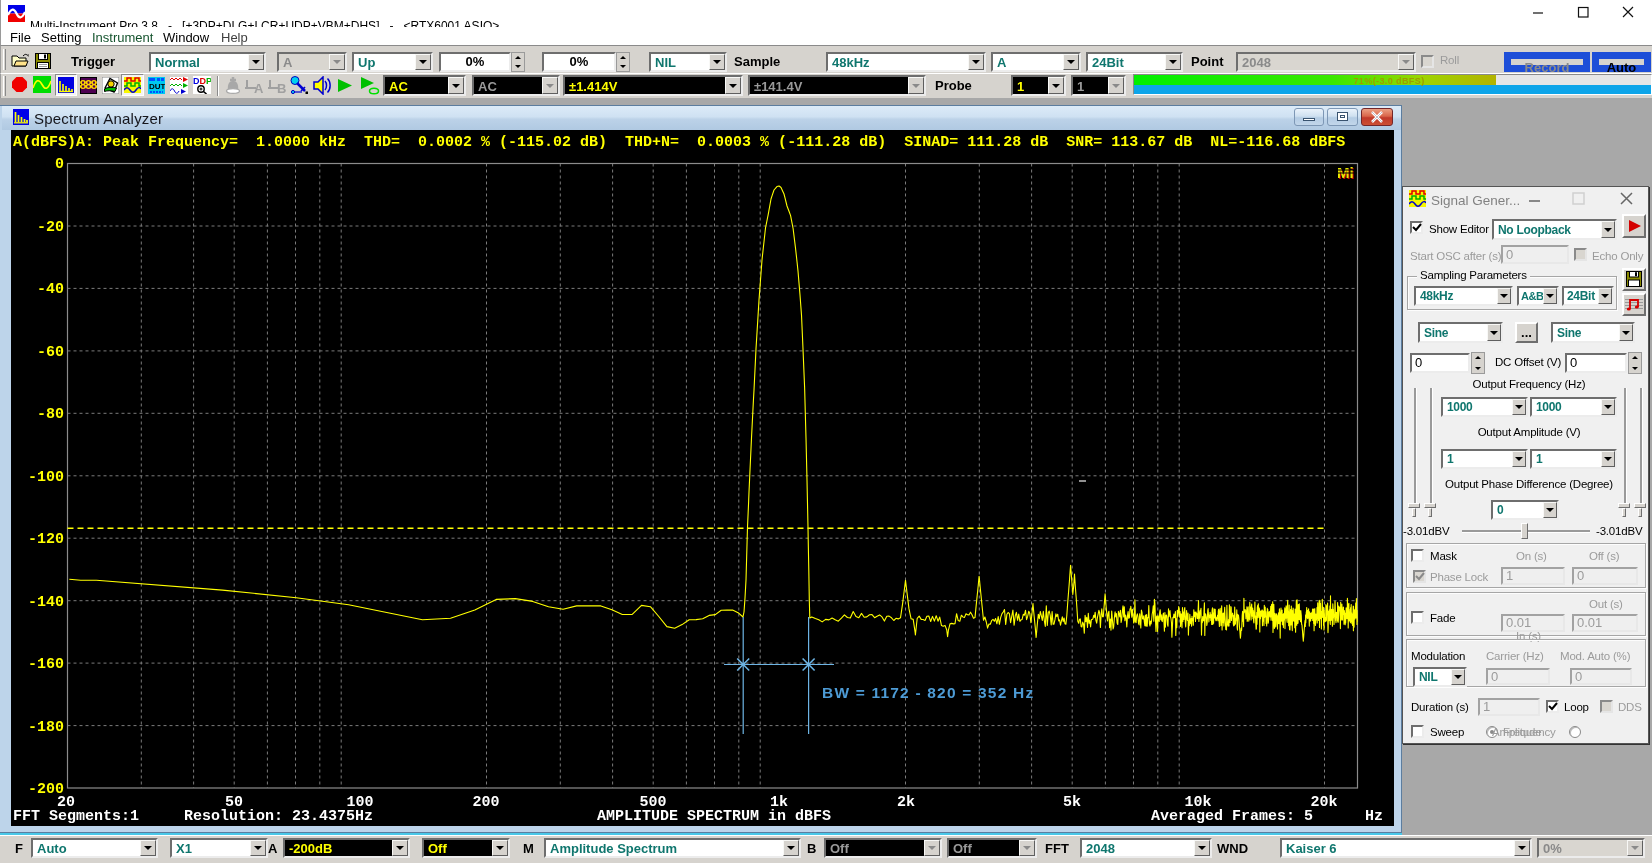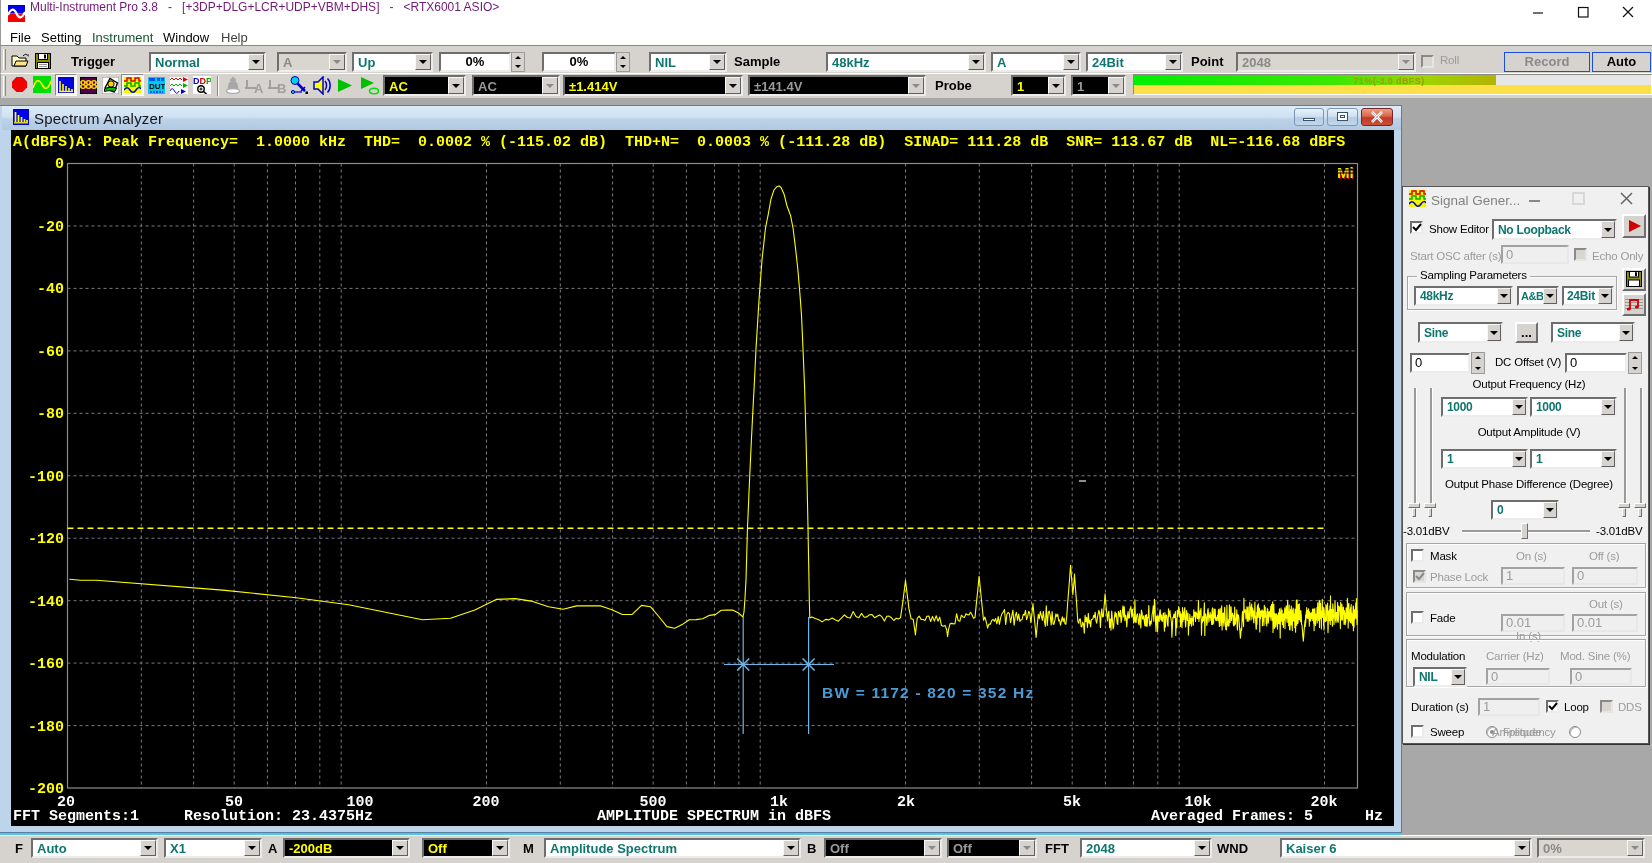"Multi-Instrument Pro 3.8 -" div.abs { color: #701a75 -> #000000; top: 0 -> 19px }
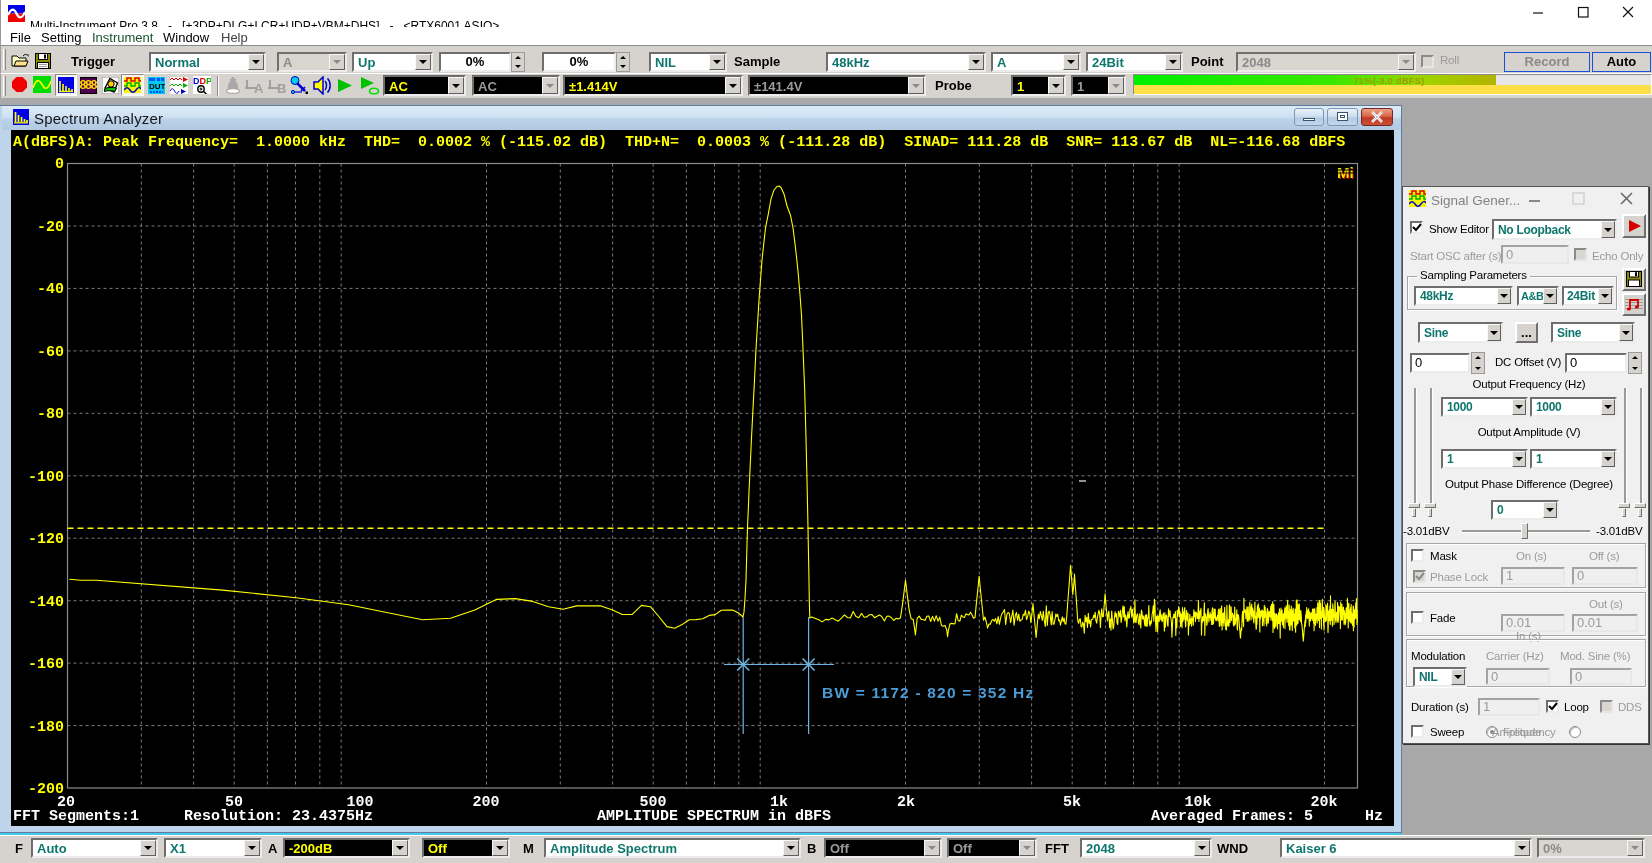"Record" .tbtn { border: 1px solid #1d4ed8 -> 7px solid #1d4ed8 }
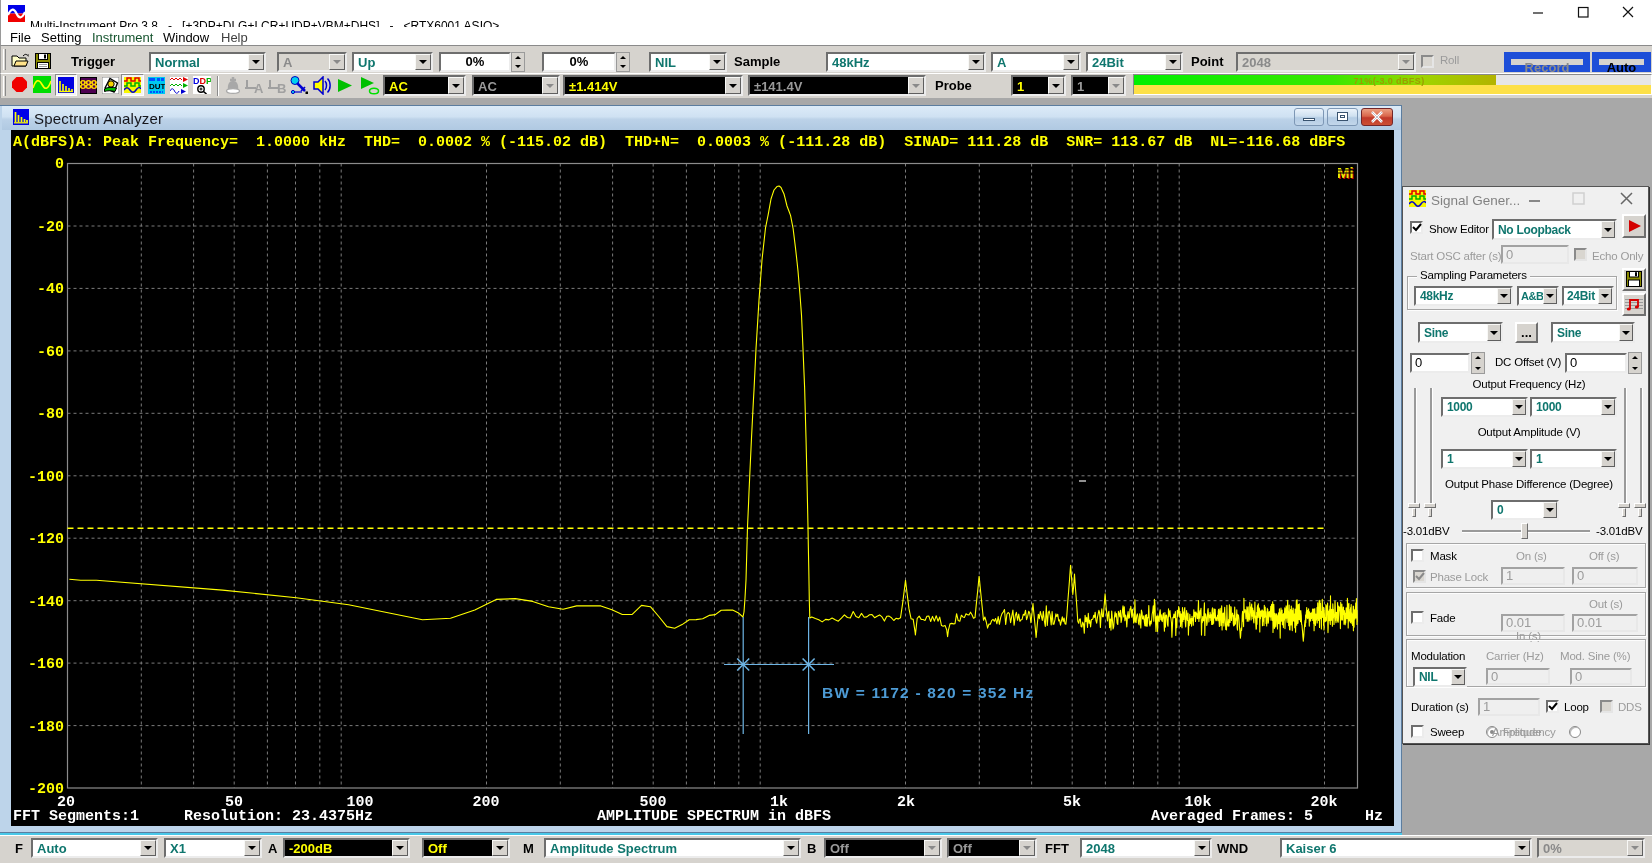"71%(-3.0 dBFS)" div.abs { background: #fde047 -> #0ea5e9 }
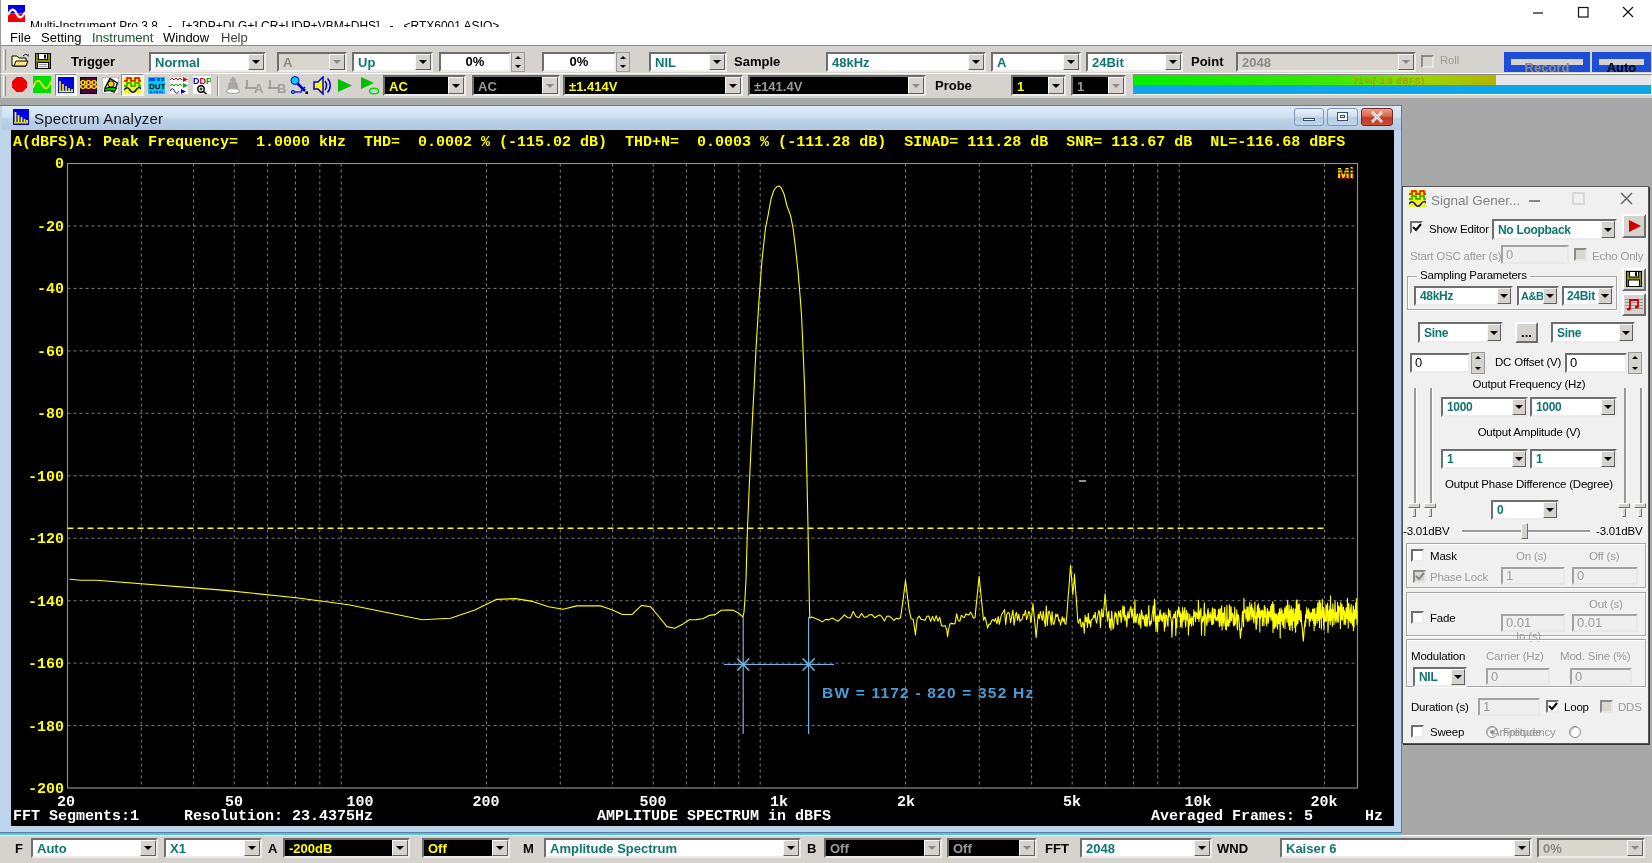"Mod. Sine (%)" div.labg { text: Sine -> Auto }
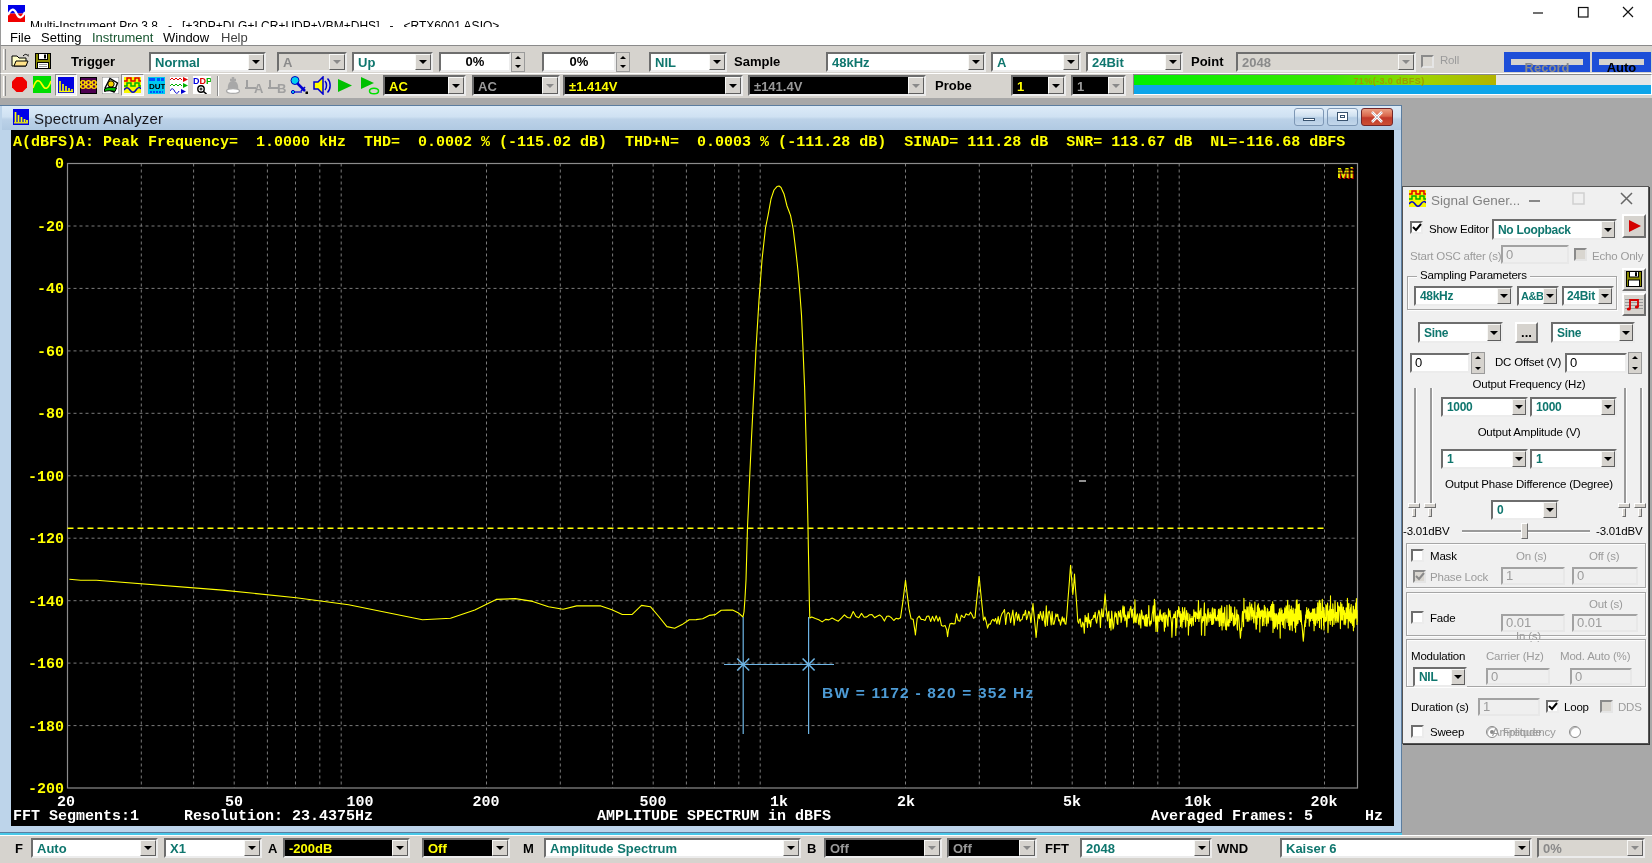"X1" div.cb { left: 164px -> 170px }
